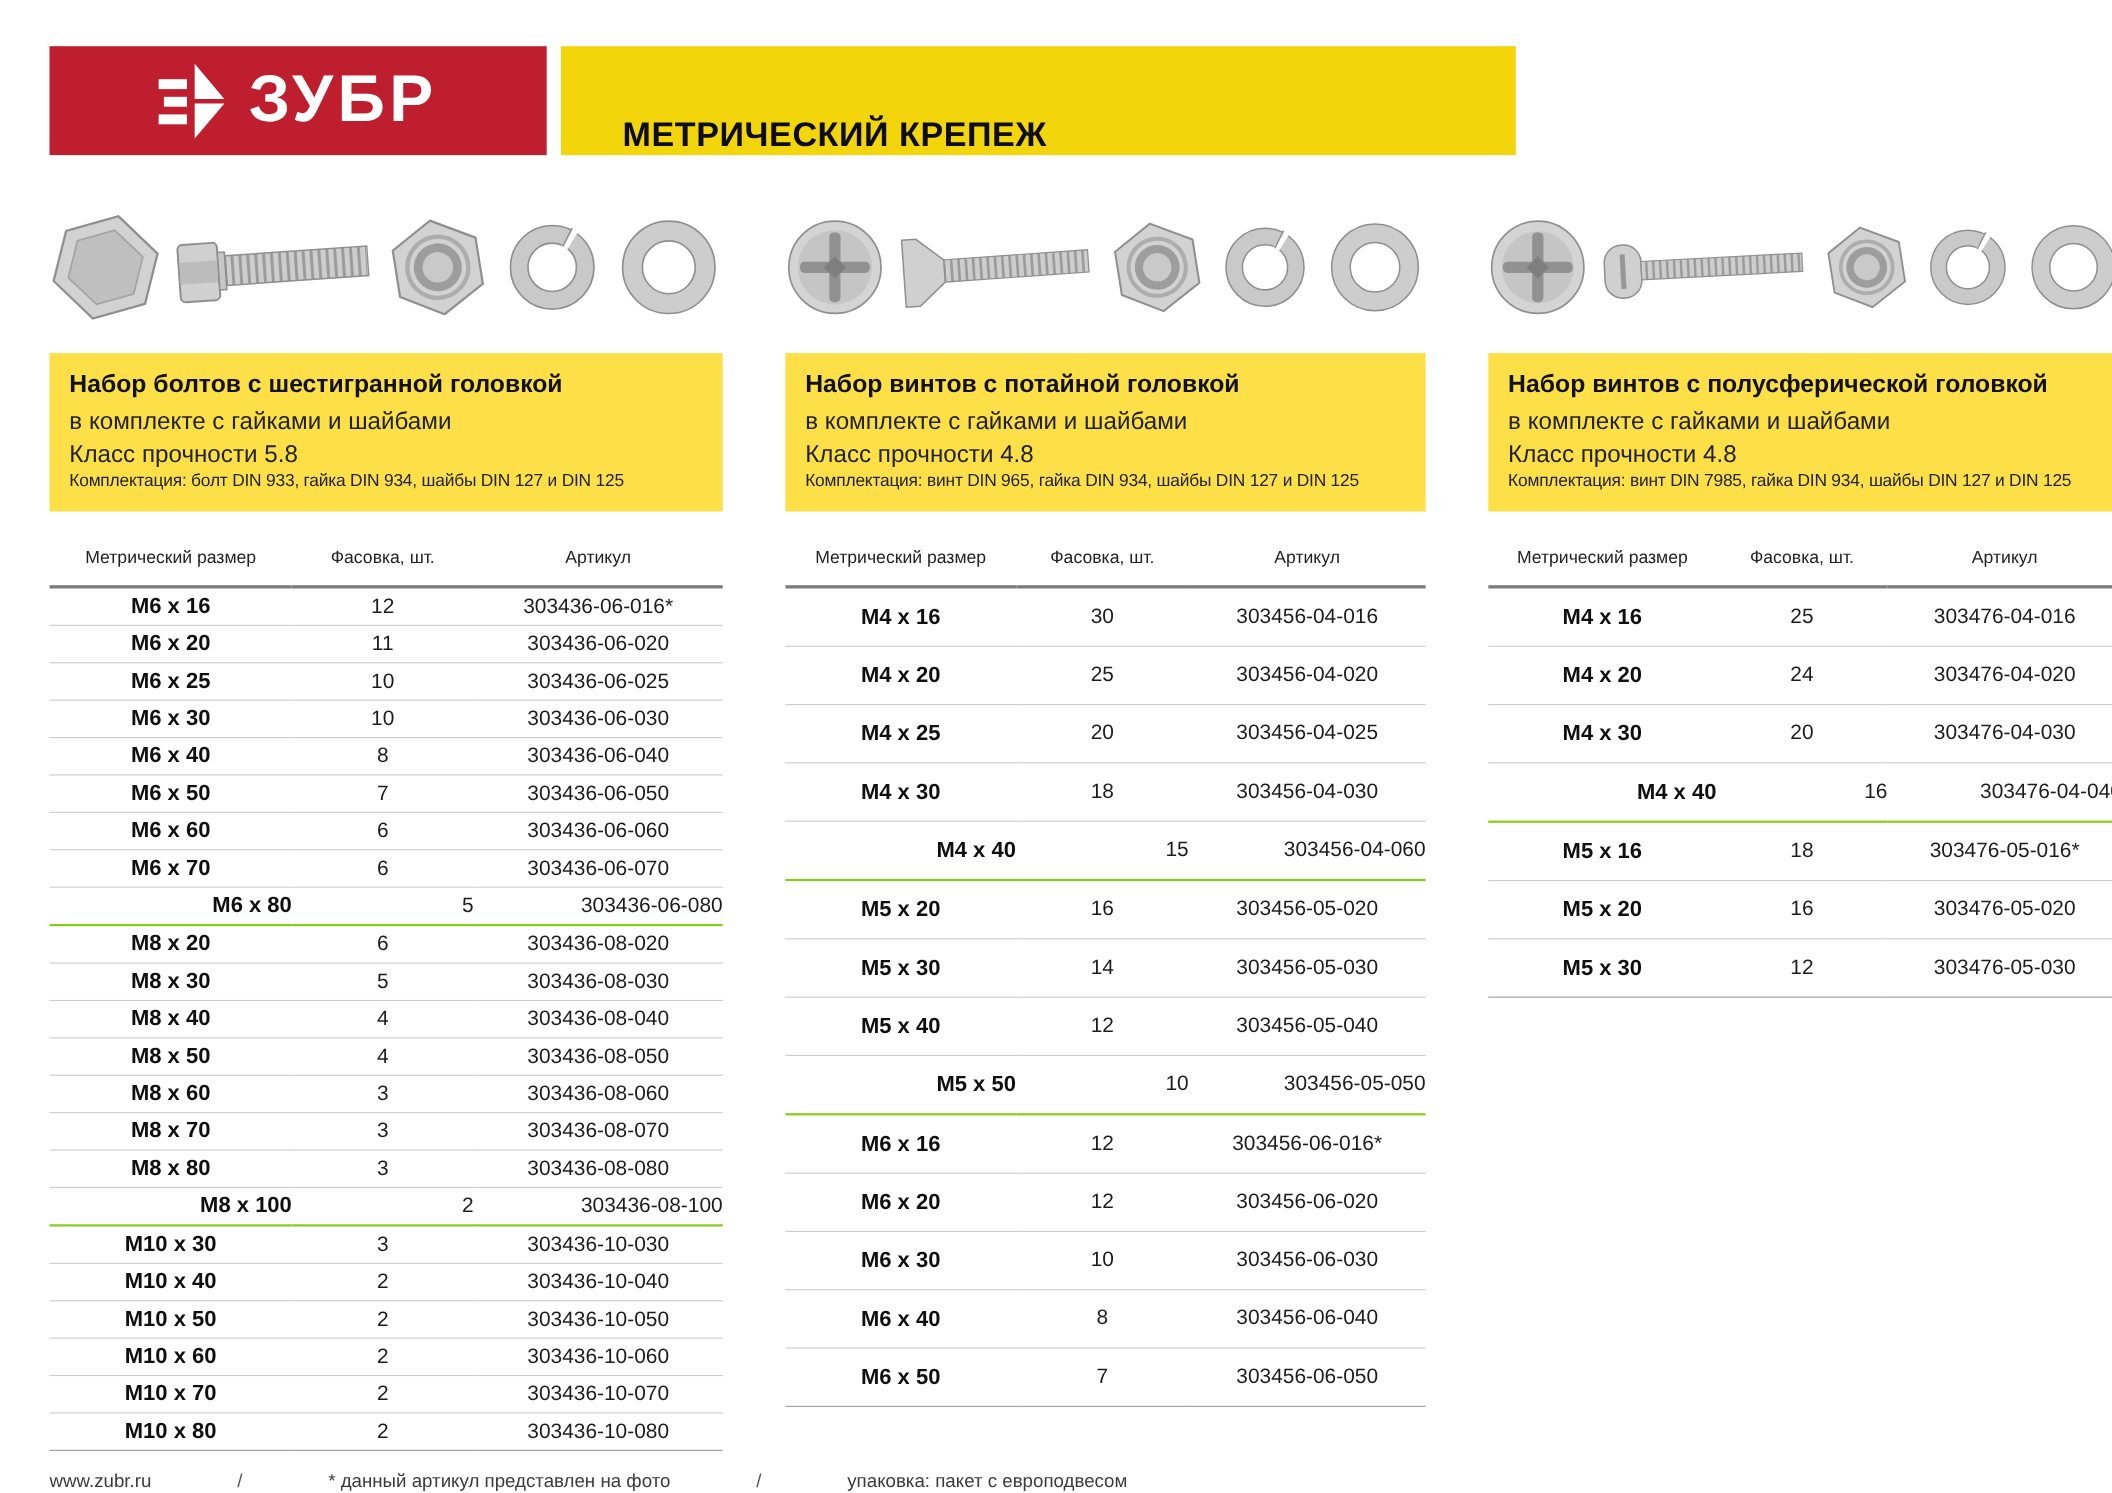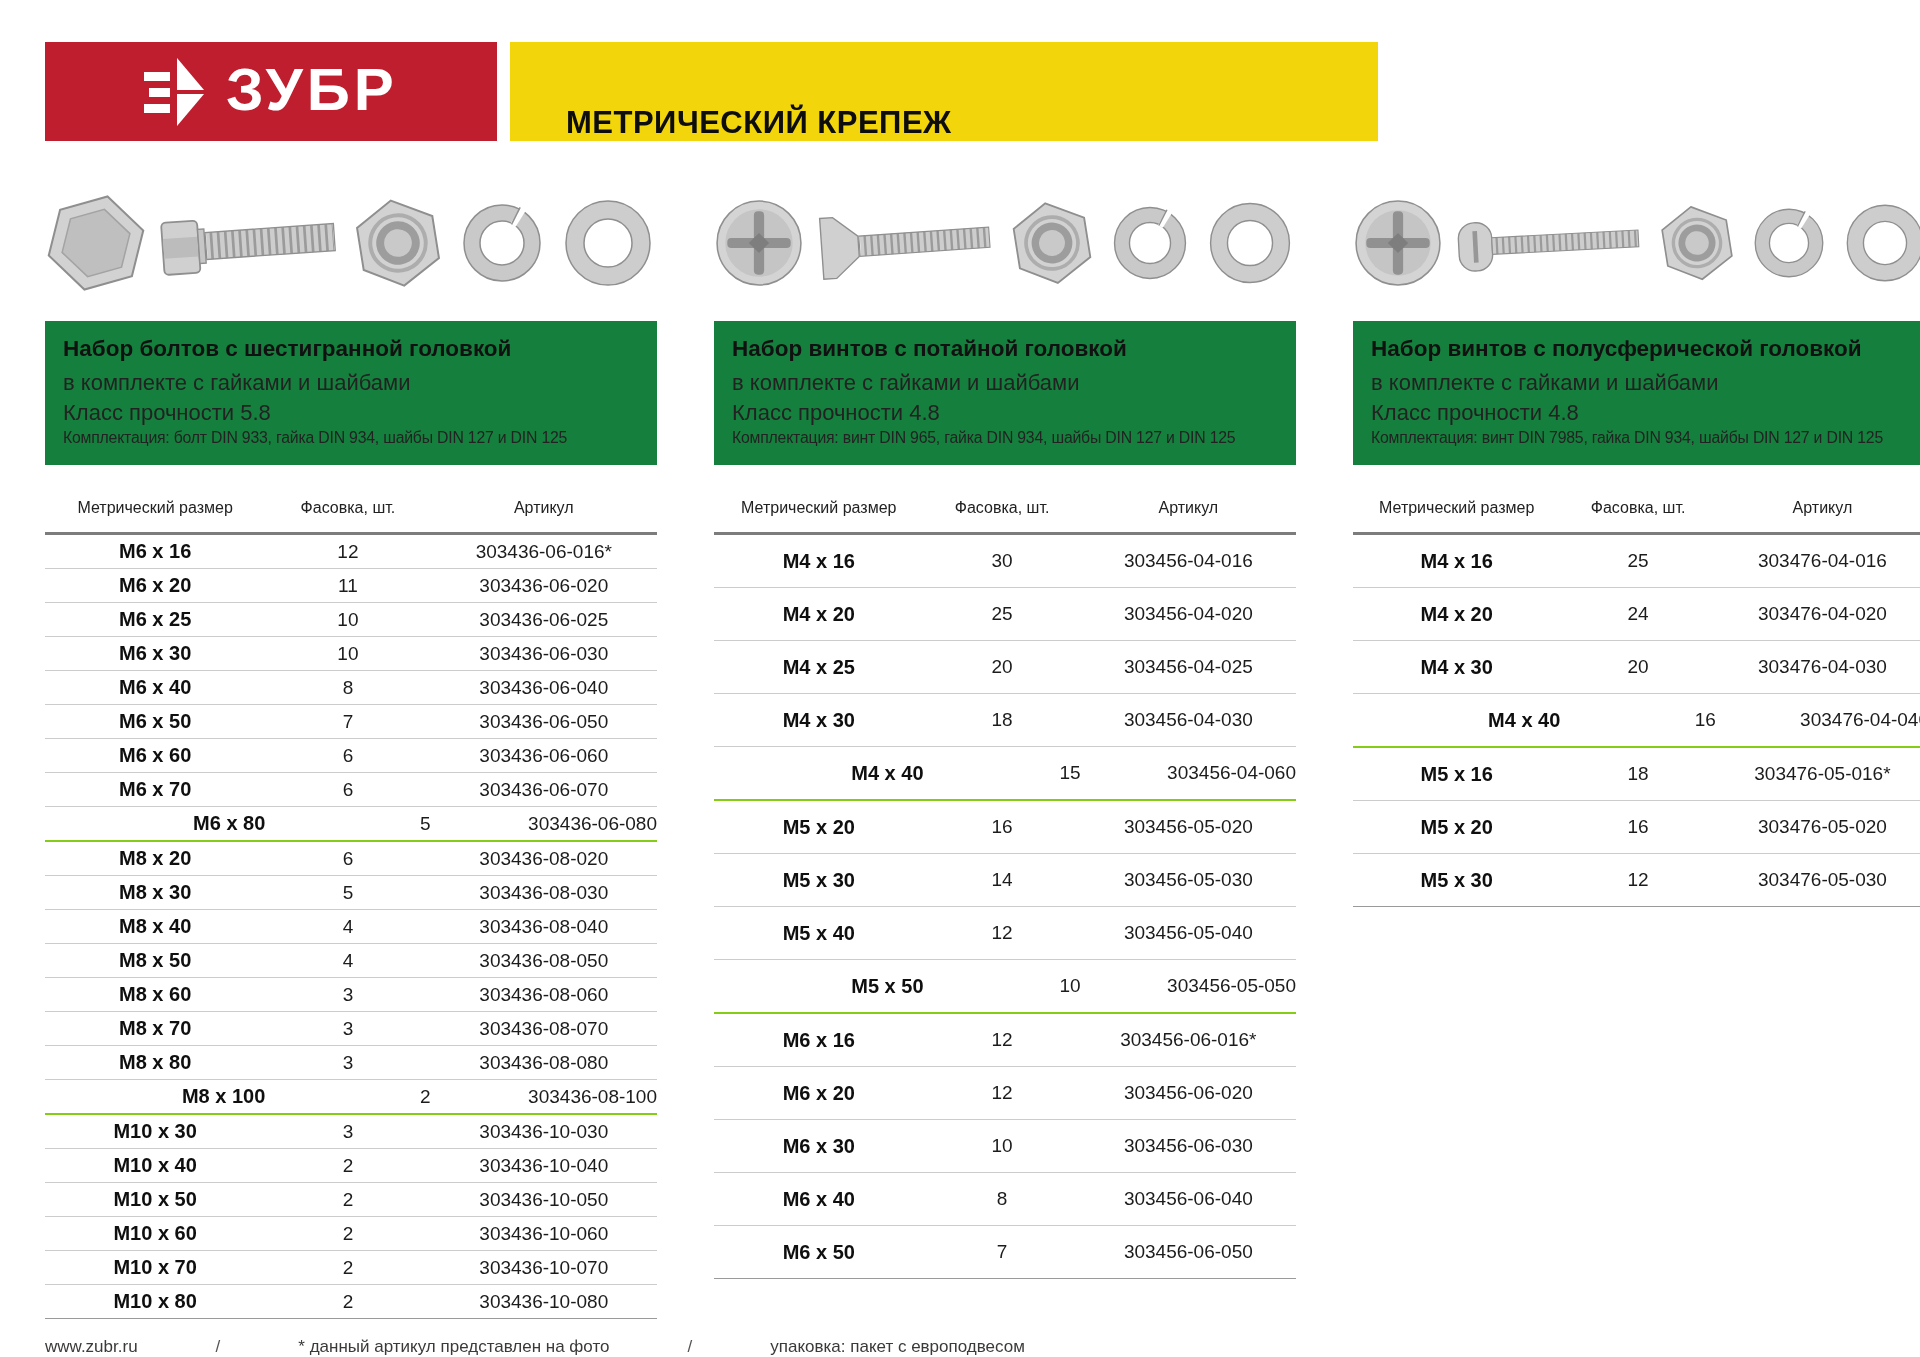"Набор болтов с шестигранной головкой" .info-box { background: #15803d -> #fde047 }
